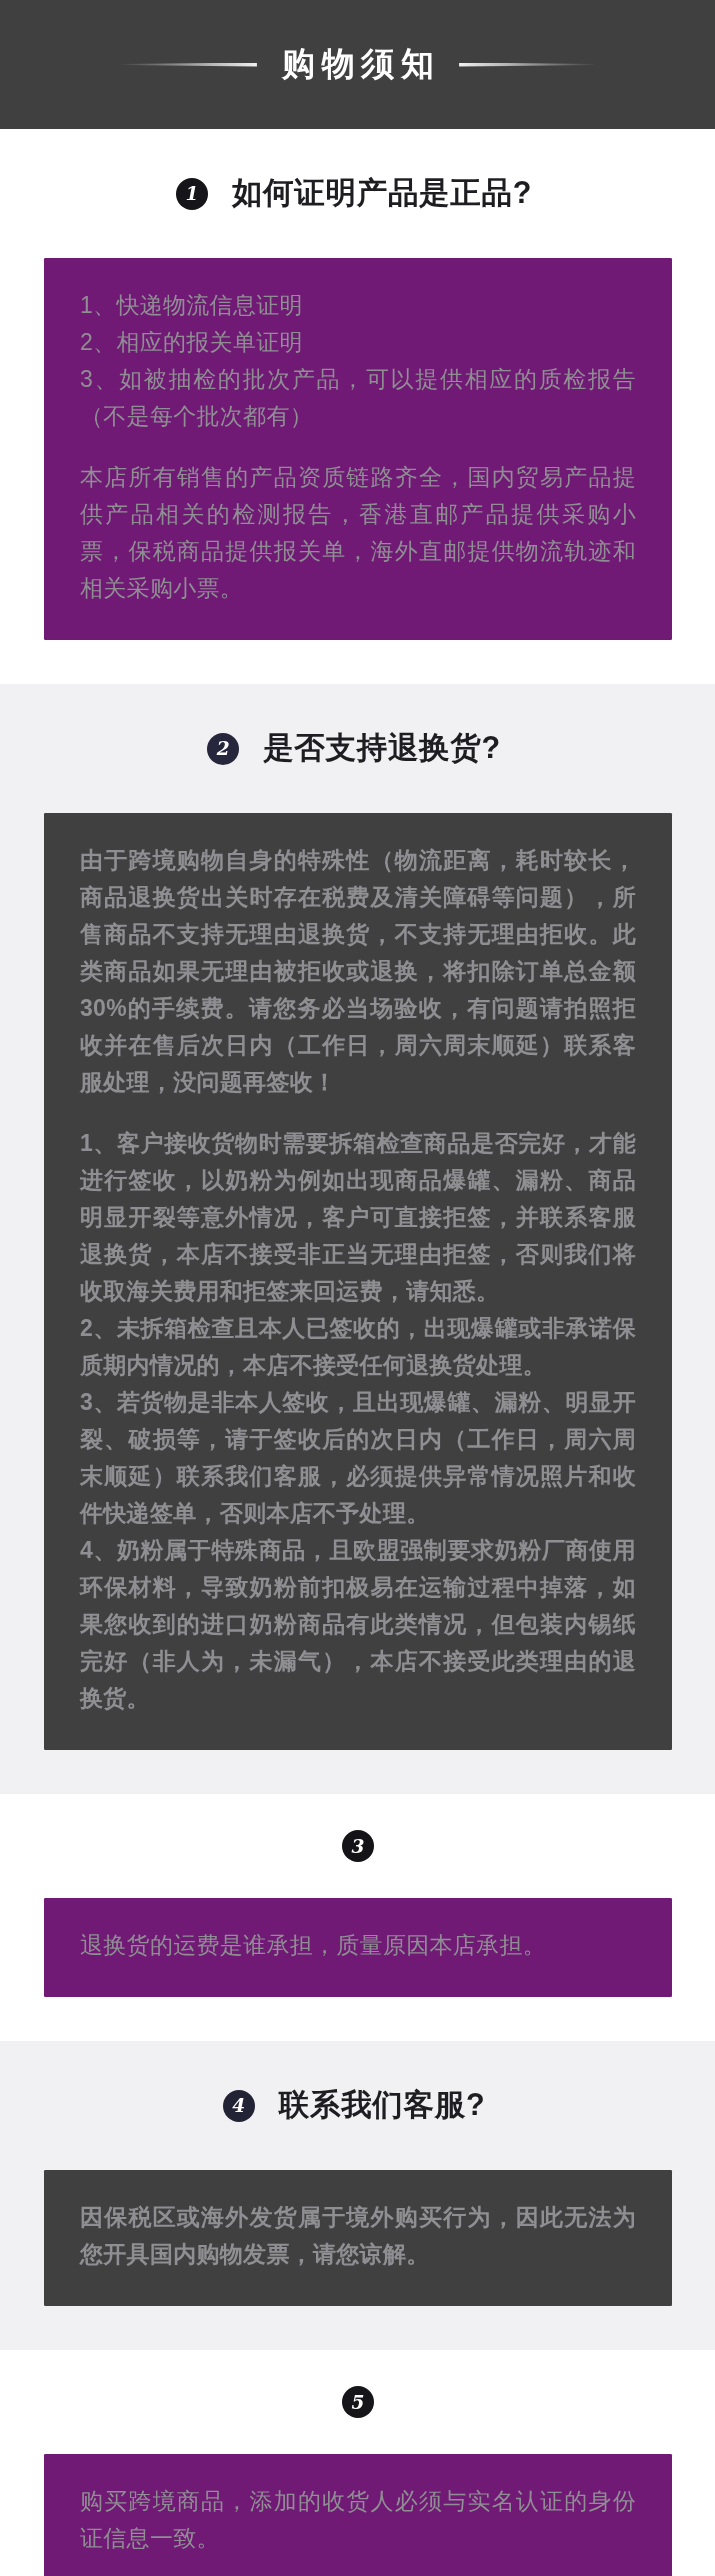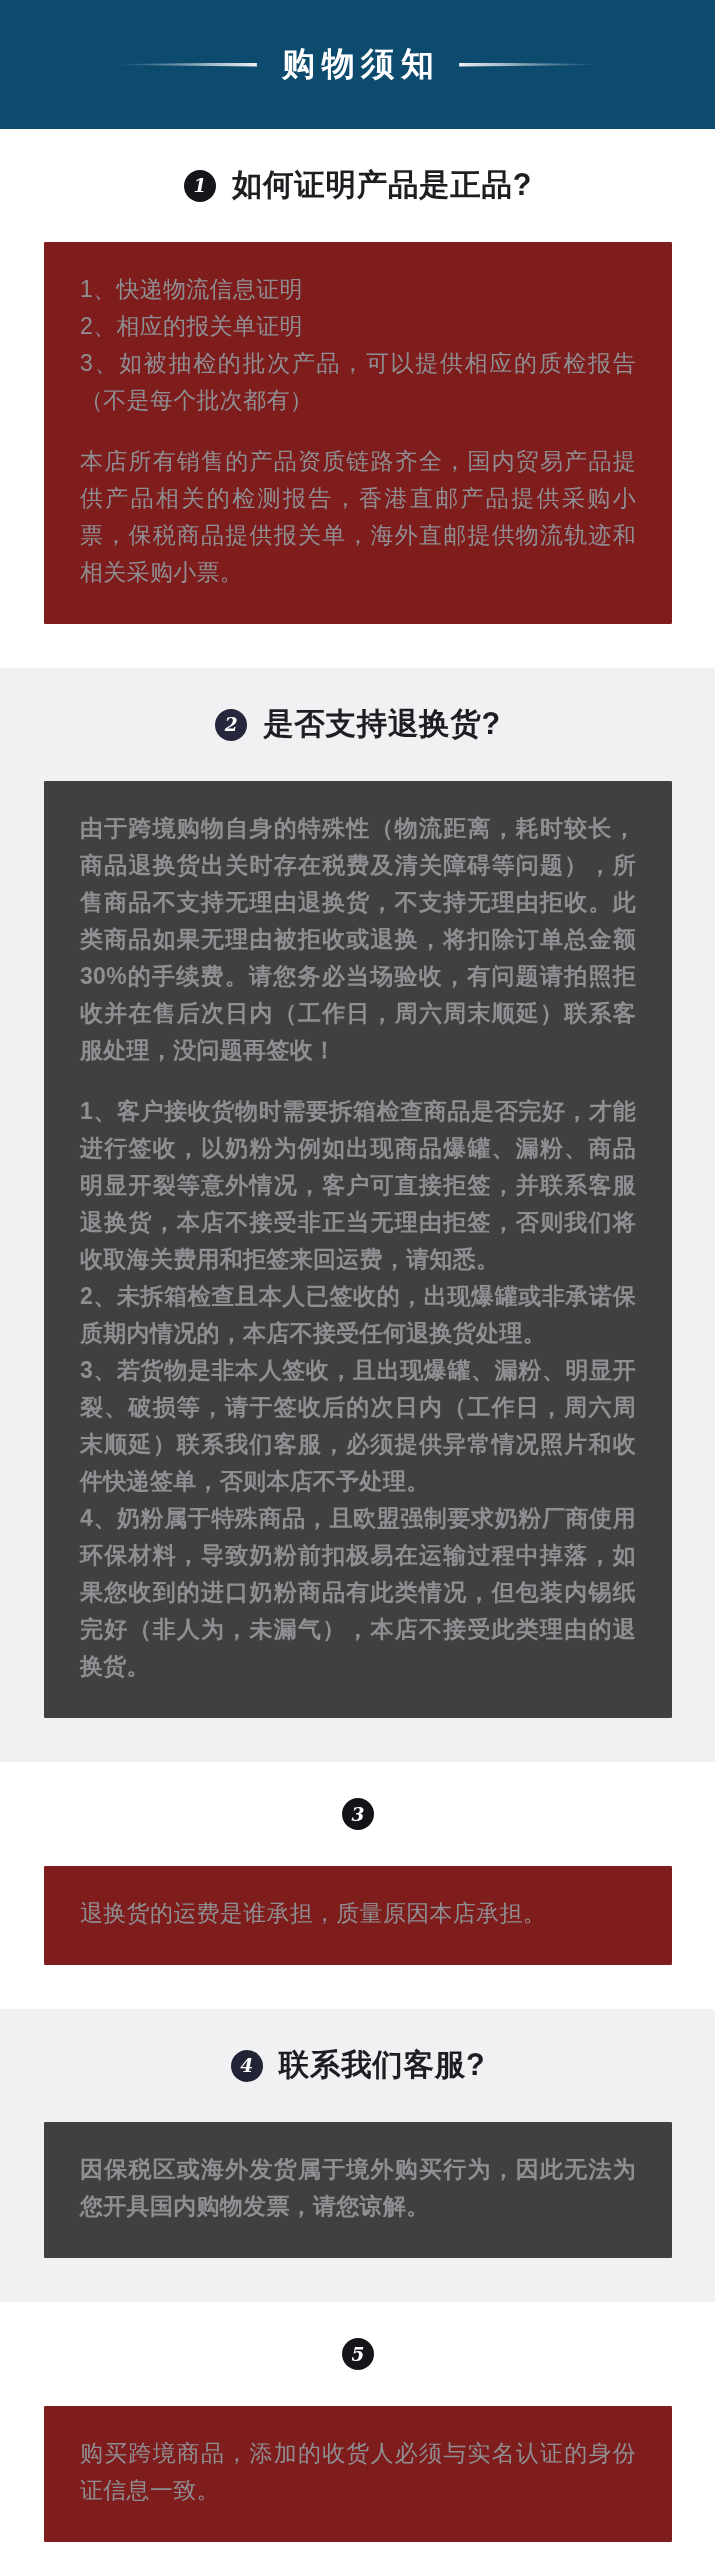"购物须知" header.hdr { background: #0c4a6e -> #404040 }
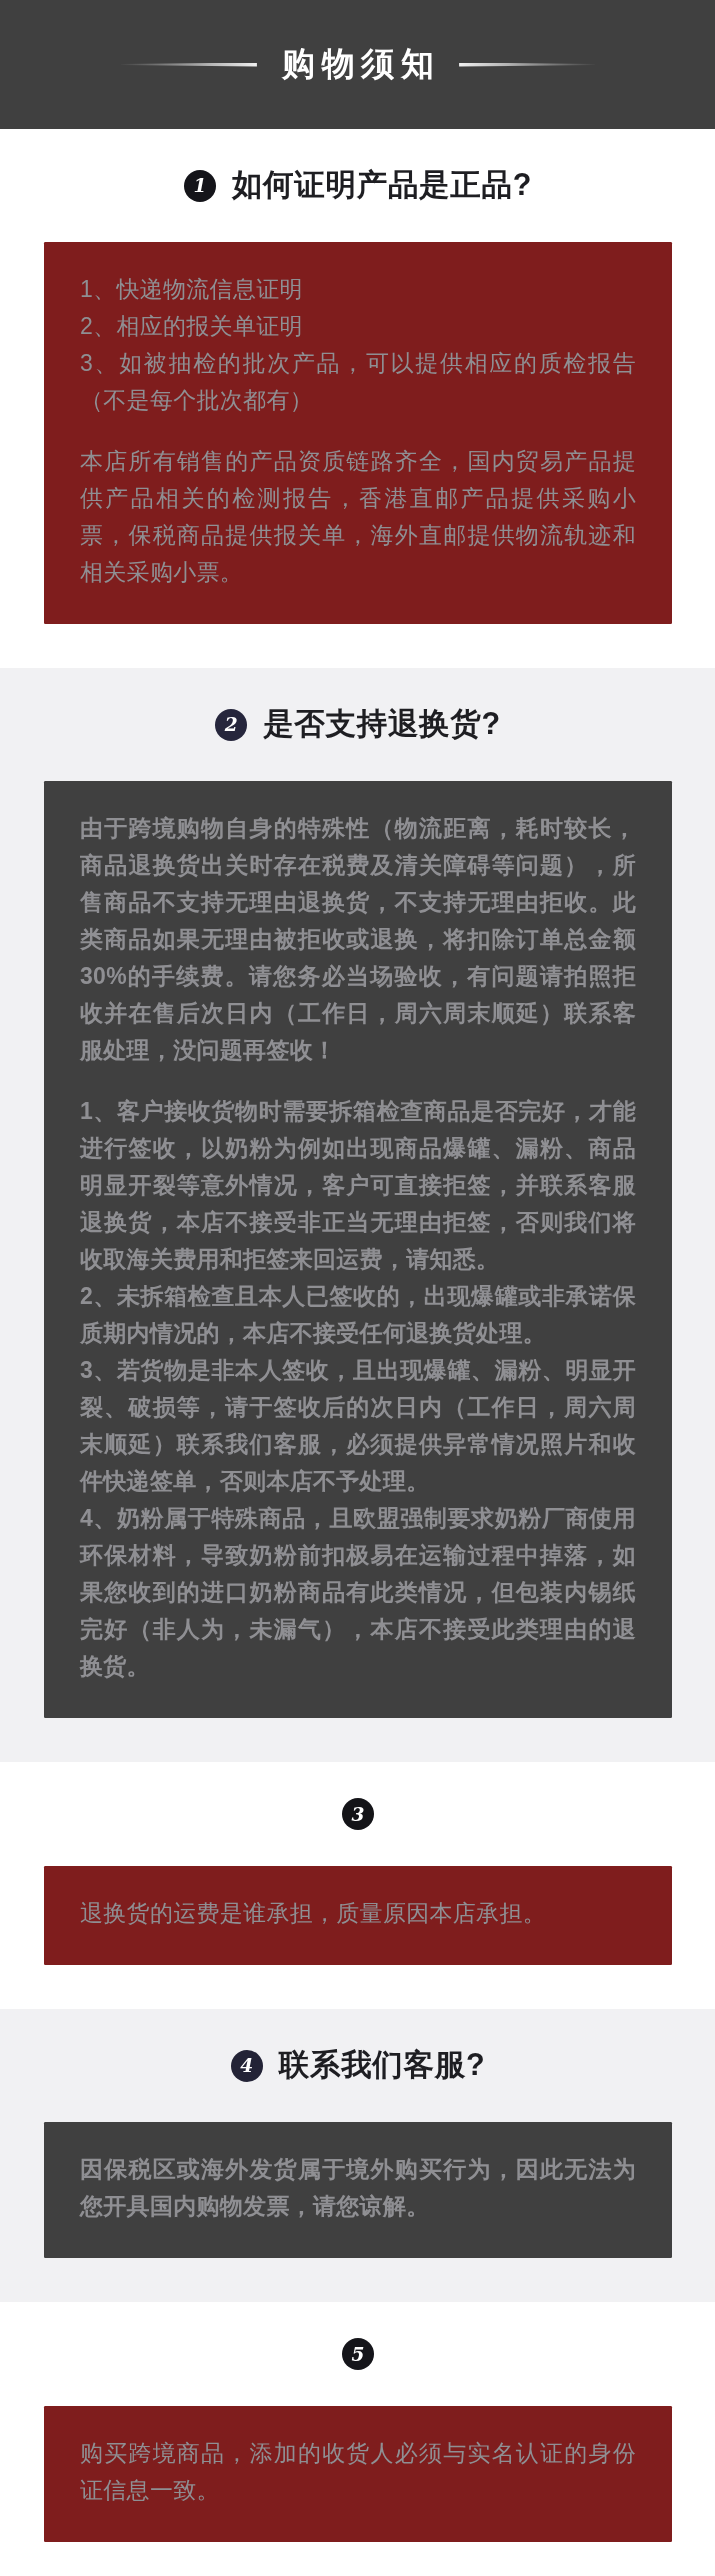"如何证明产品是正品?" .sec-title h2 { margin: 0 -> 8px }
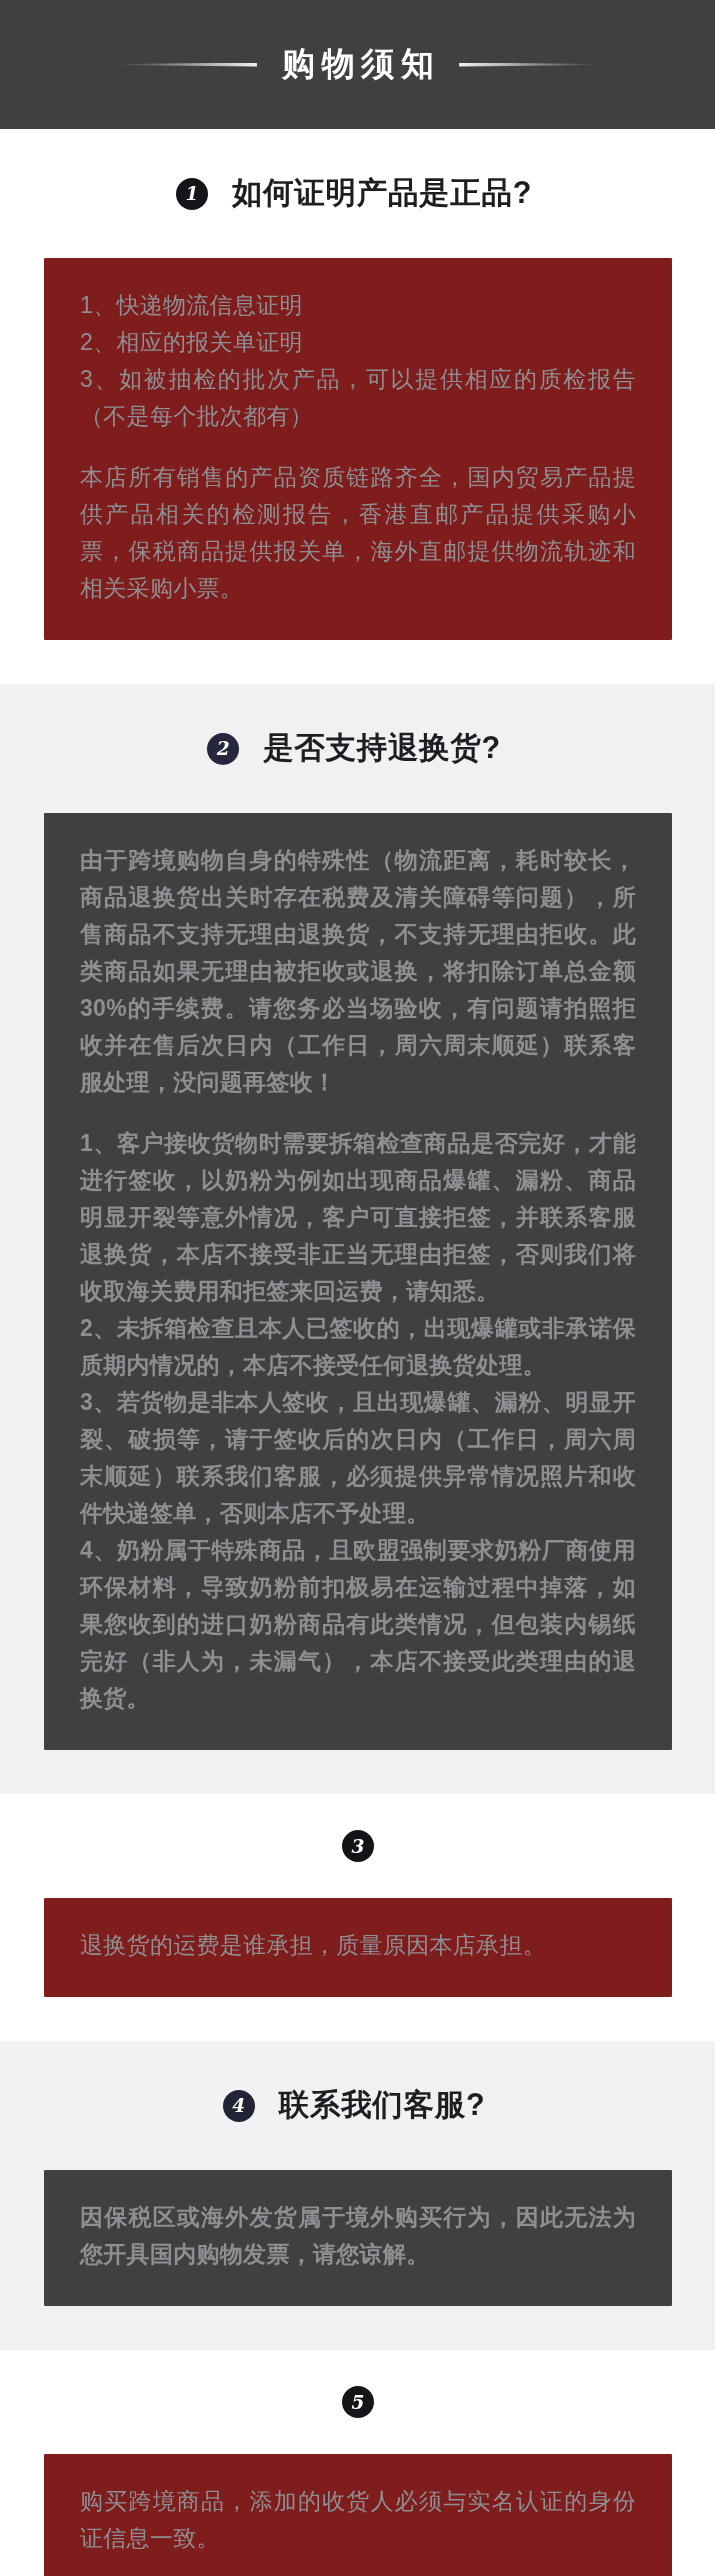"1、快递物流信息证明" .box-gray { background: #7f1d1d -> #701a75 }
